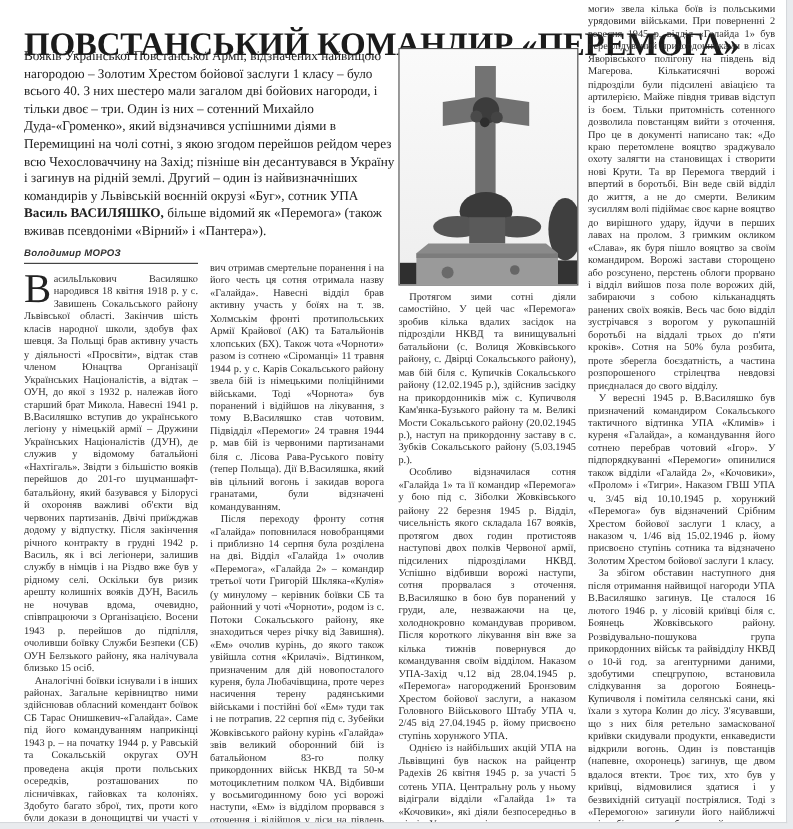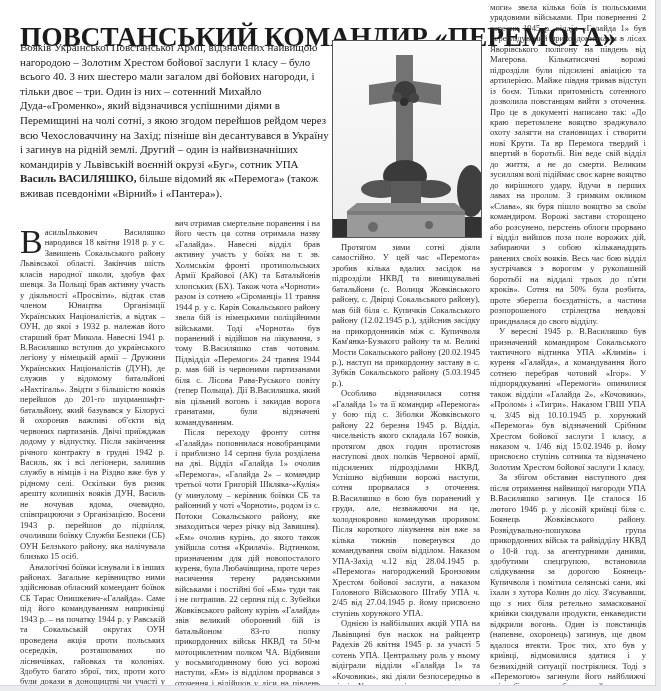"Володимир МОРОЗ" div.byline { html: none -> <div>Володимир МОРОЗ</div> }
